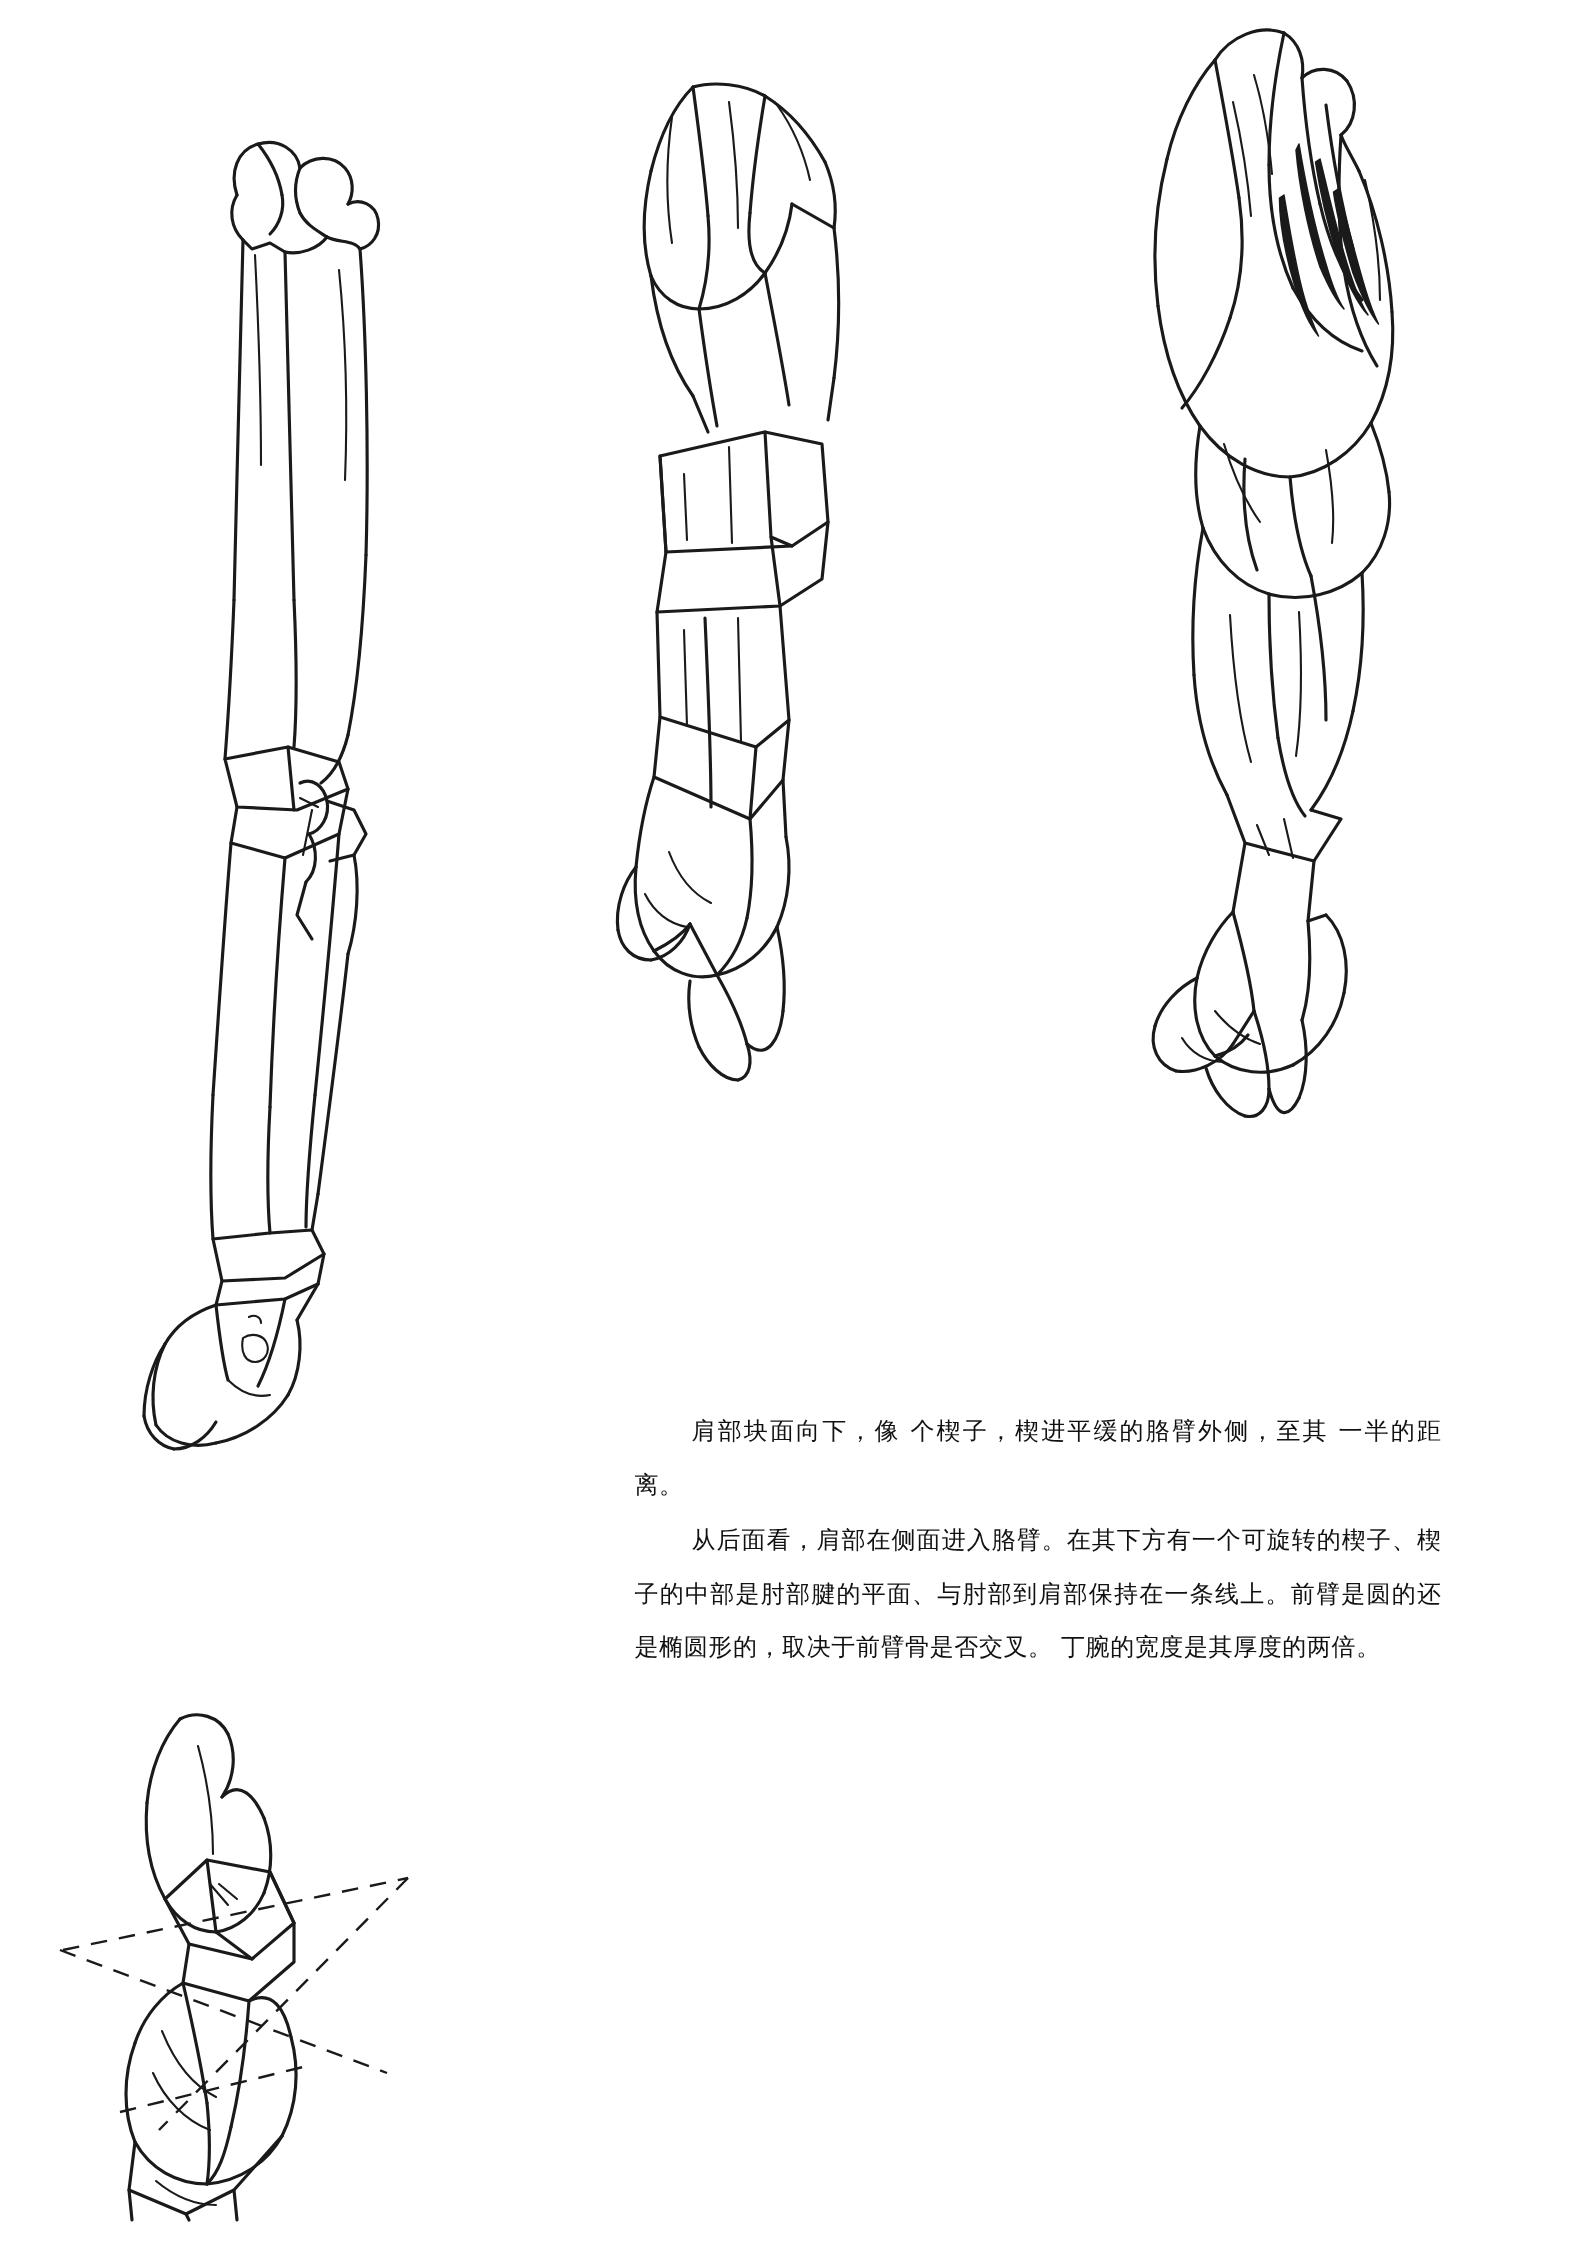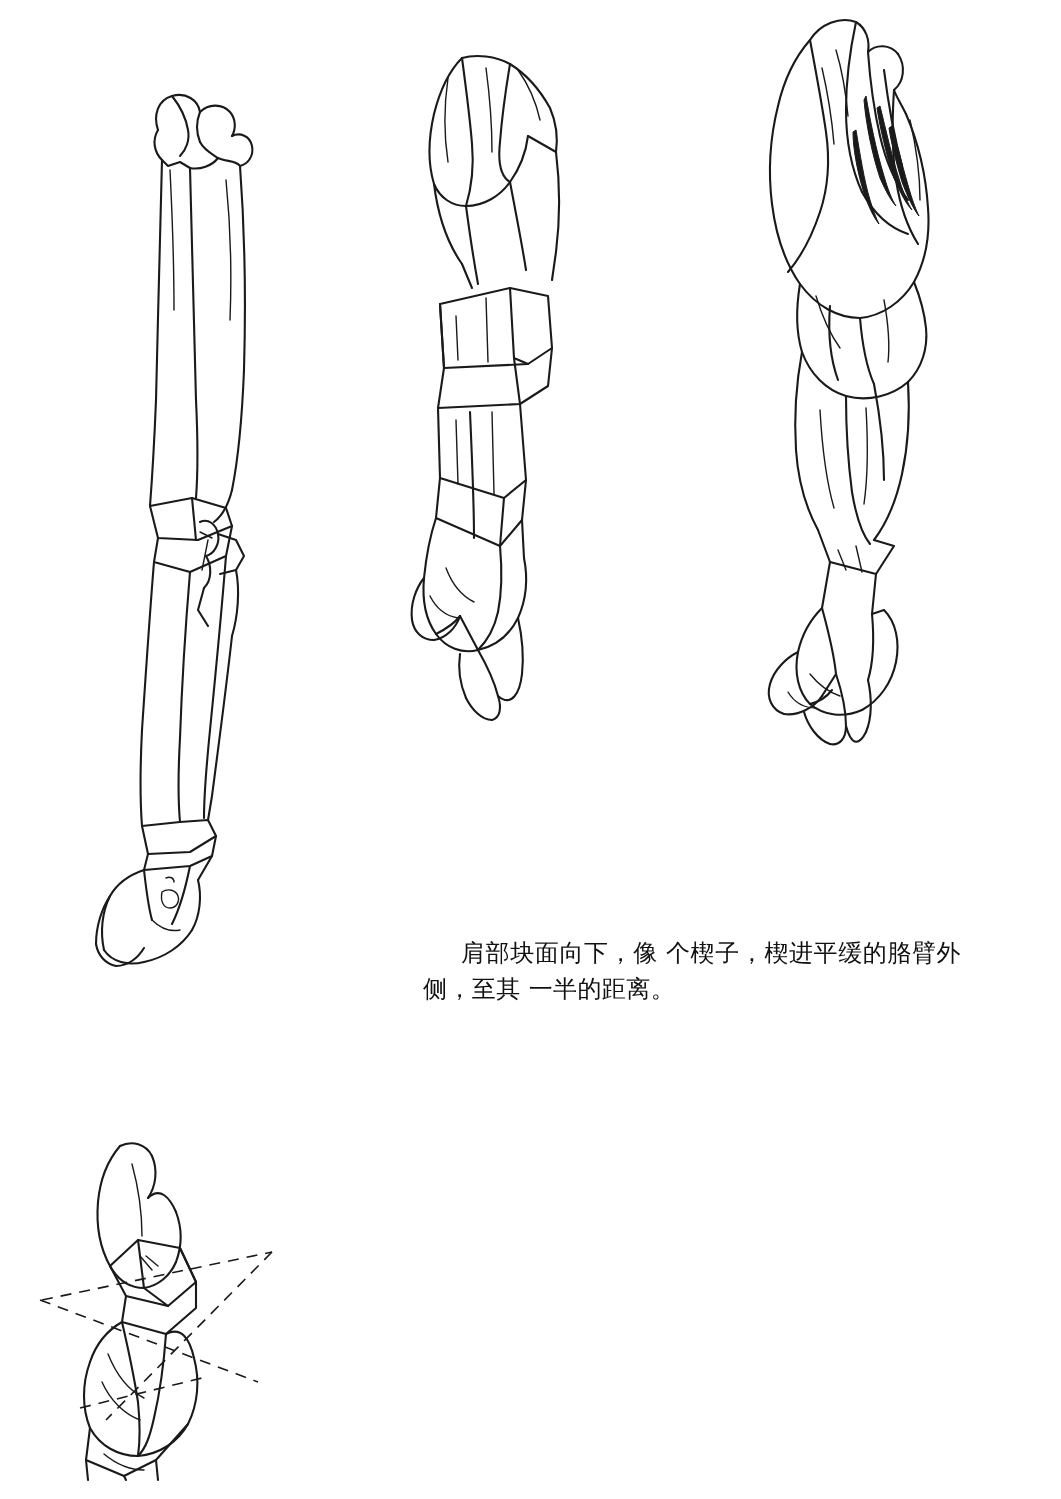"肩部块面向下，像 个楔子，楔进平缓的胳臂外侧，至其 一半的距离。" .para { font-size: 24px -> 16px }
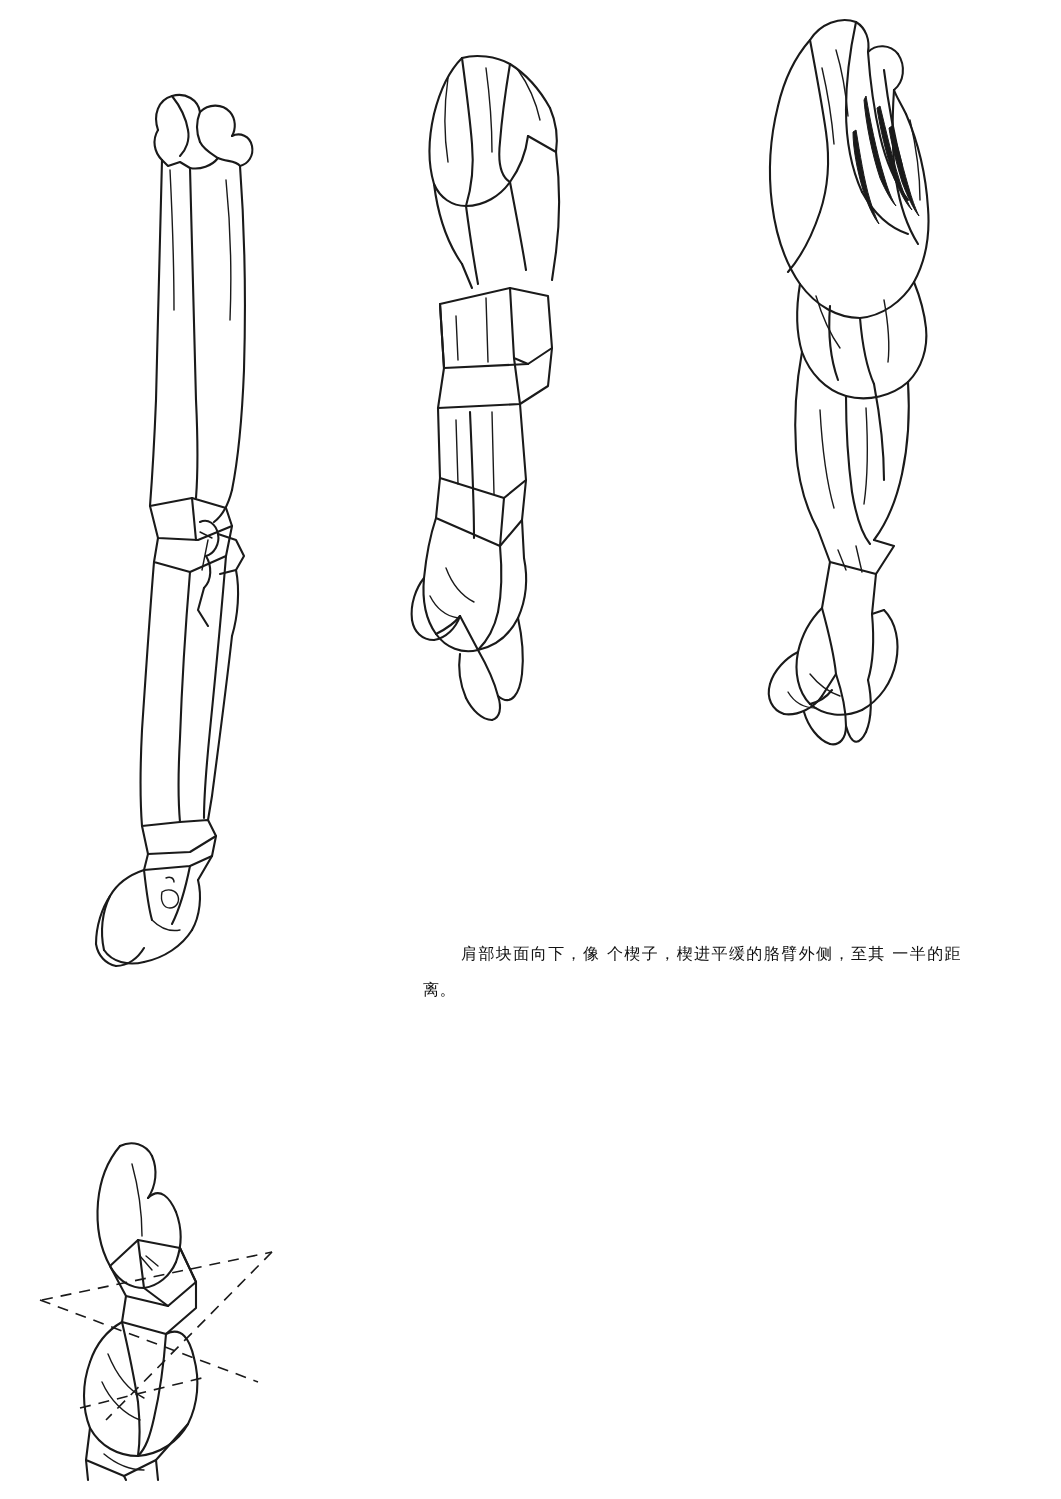"从后面看，肩部在侧面进入胳臂。在其下方有一个可旋转的楔子、楔子的中部是肘部腱的平" p.para { html: none -> <p>从后面看，肩部在侧面进入胳臂。在其下方有一个可旋转的楔子、楔子的中部是肘部腱的平面、与肘部到肩部保持在一条线上。前臂是圆的还是椭圆形的，取决于前臂骨是否交叉。 丁腕的宽度是其厚度的两倍。</p> }
